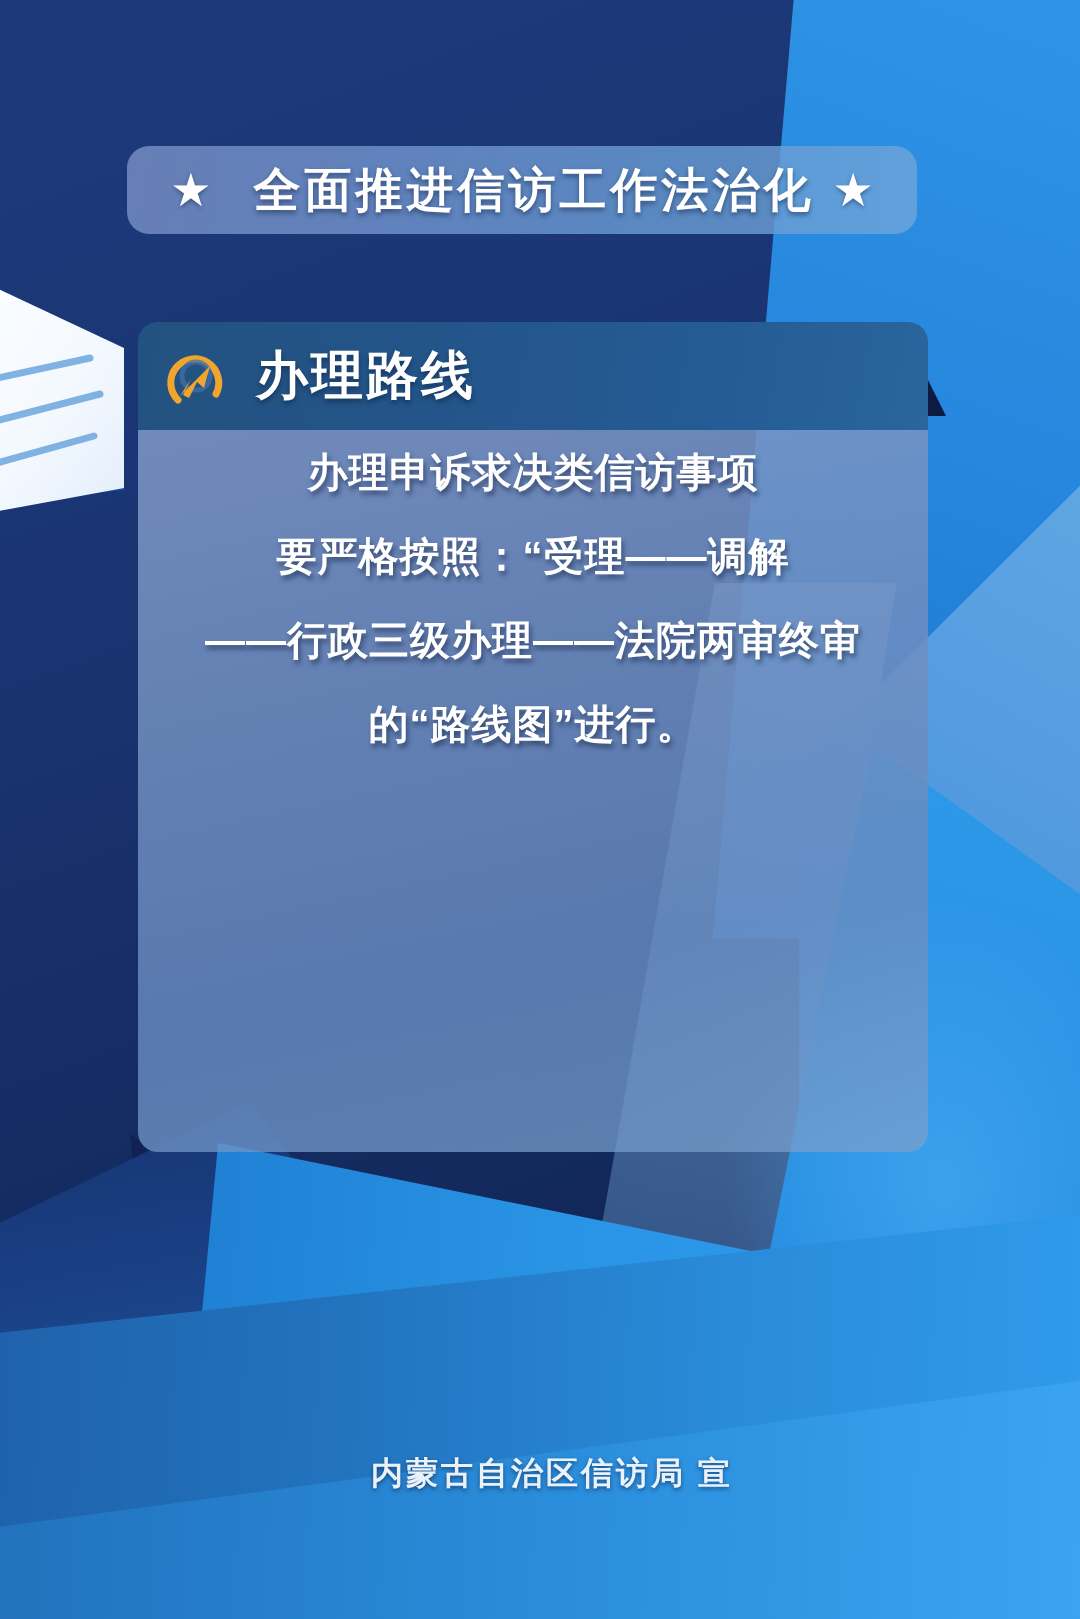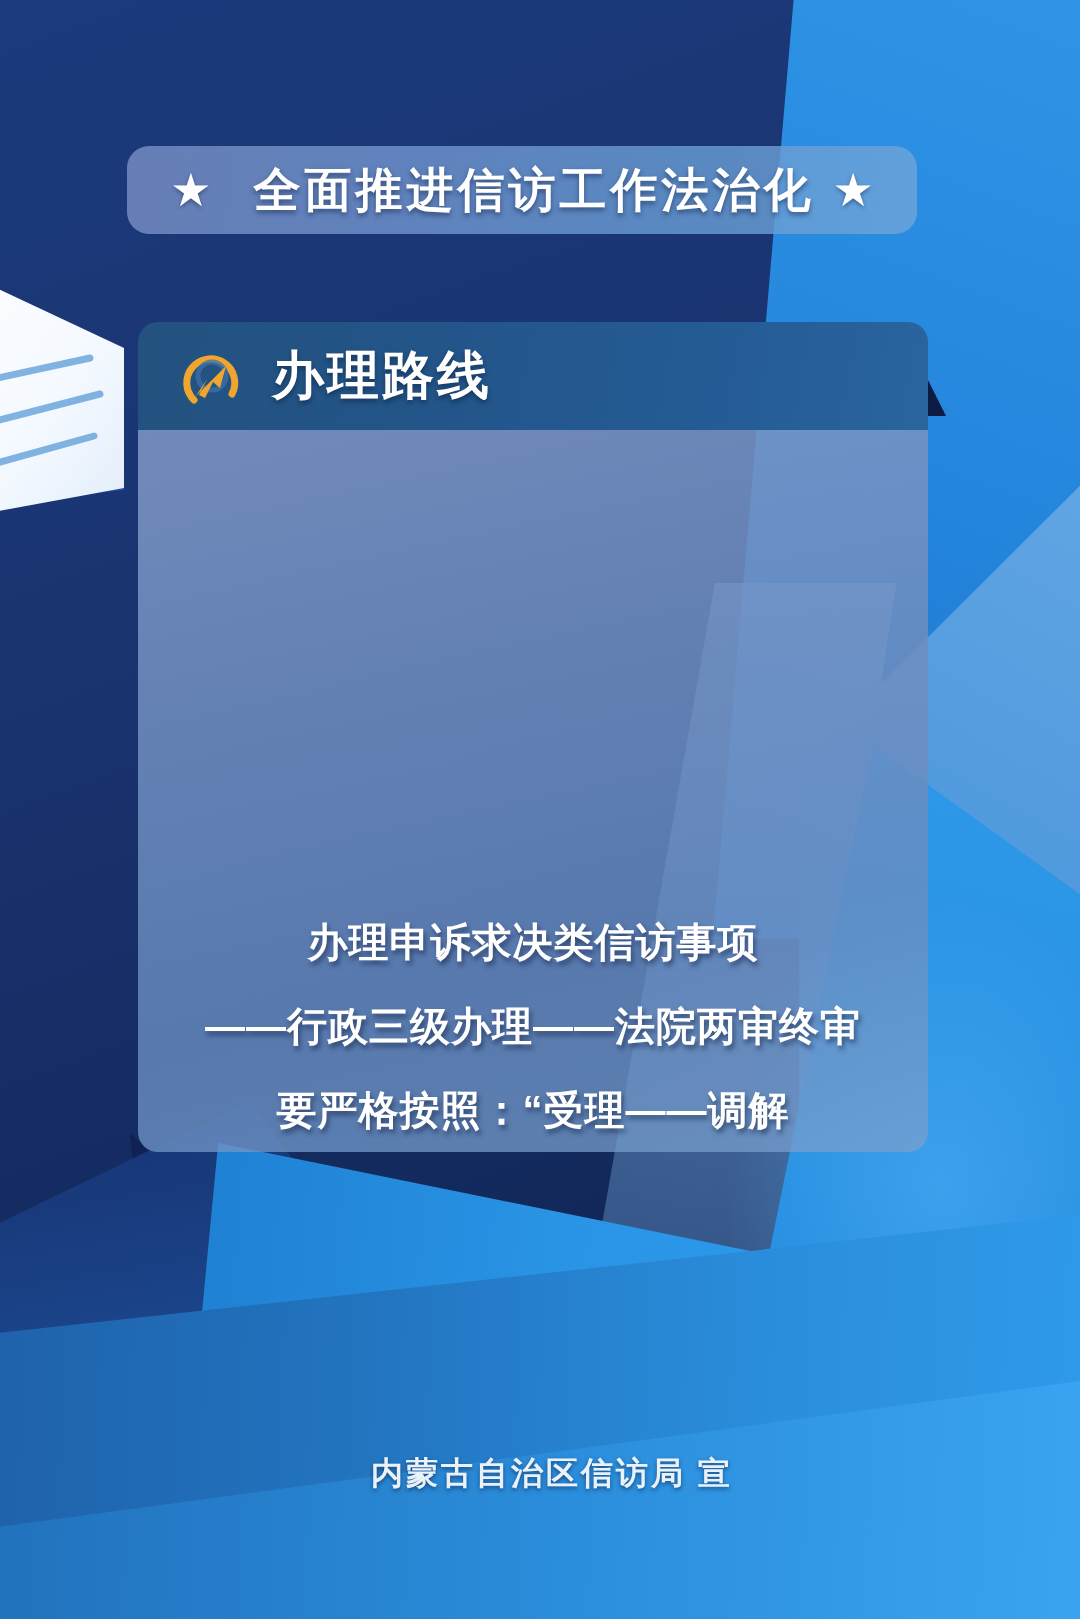"办理路线" .card-head { padding-left: 36px -> 20px }
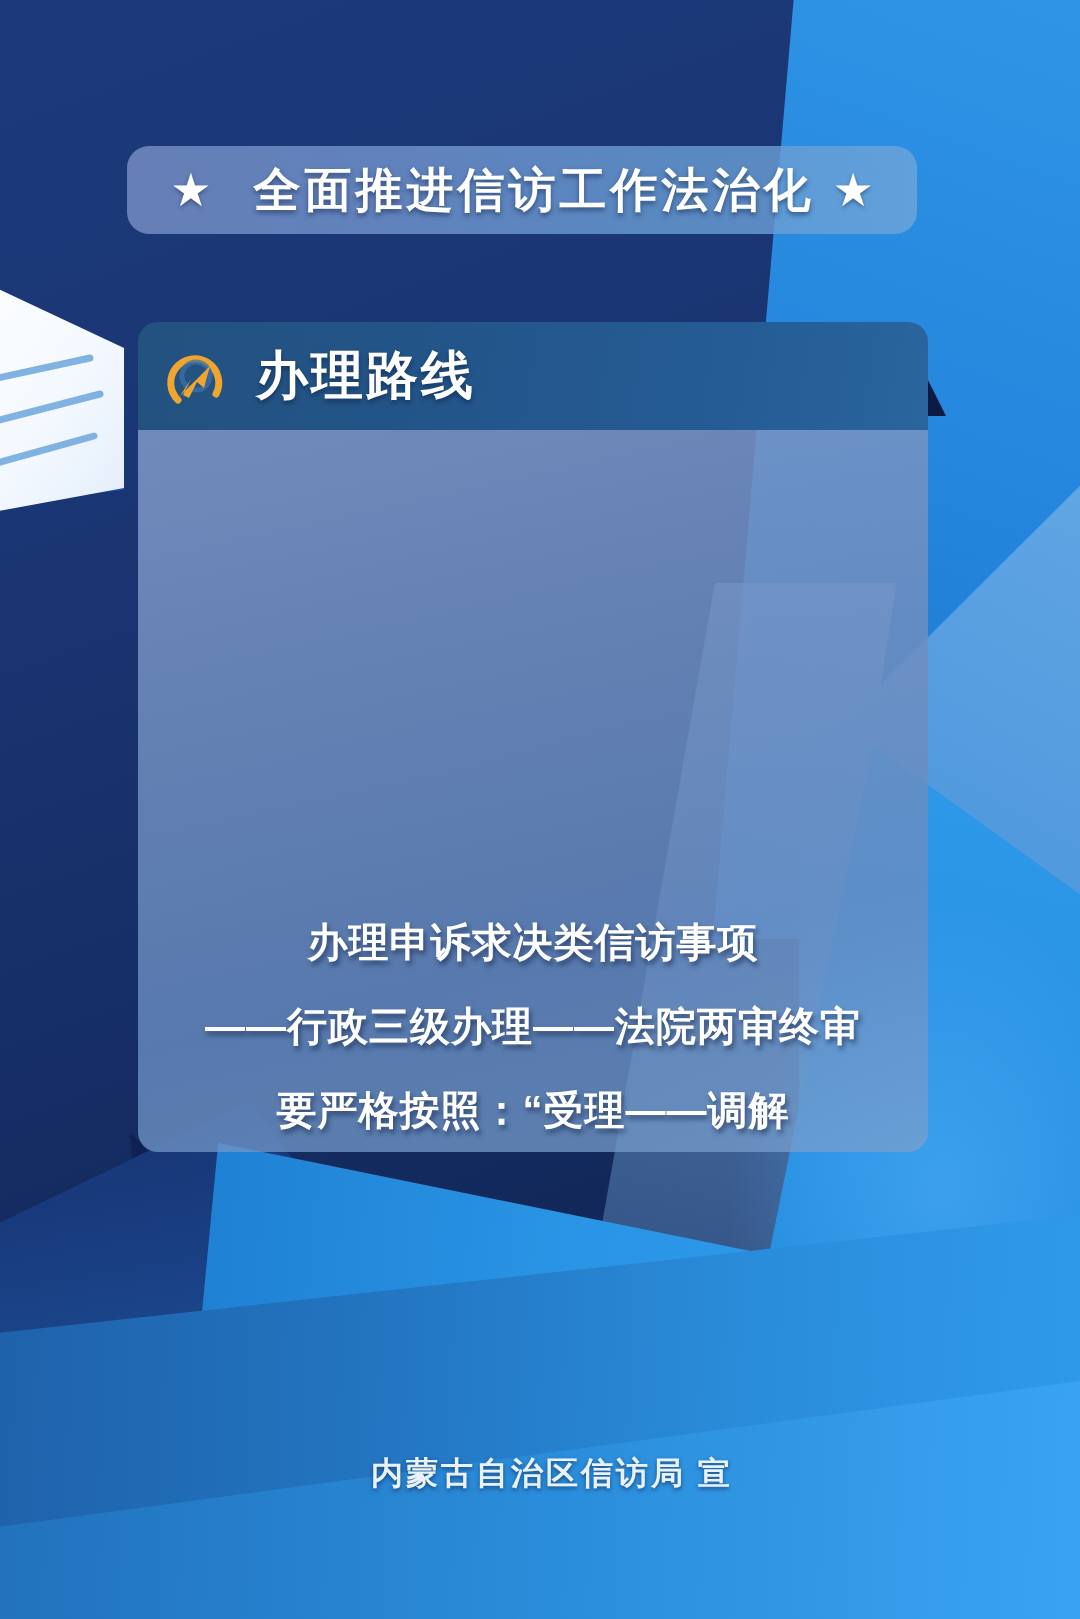"办理申诉求决类信访事项" .card-body { justify-content: flex-end -> flex-start }
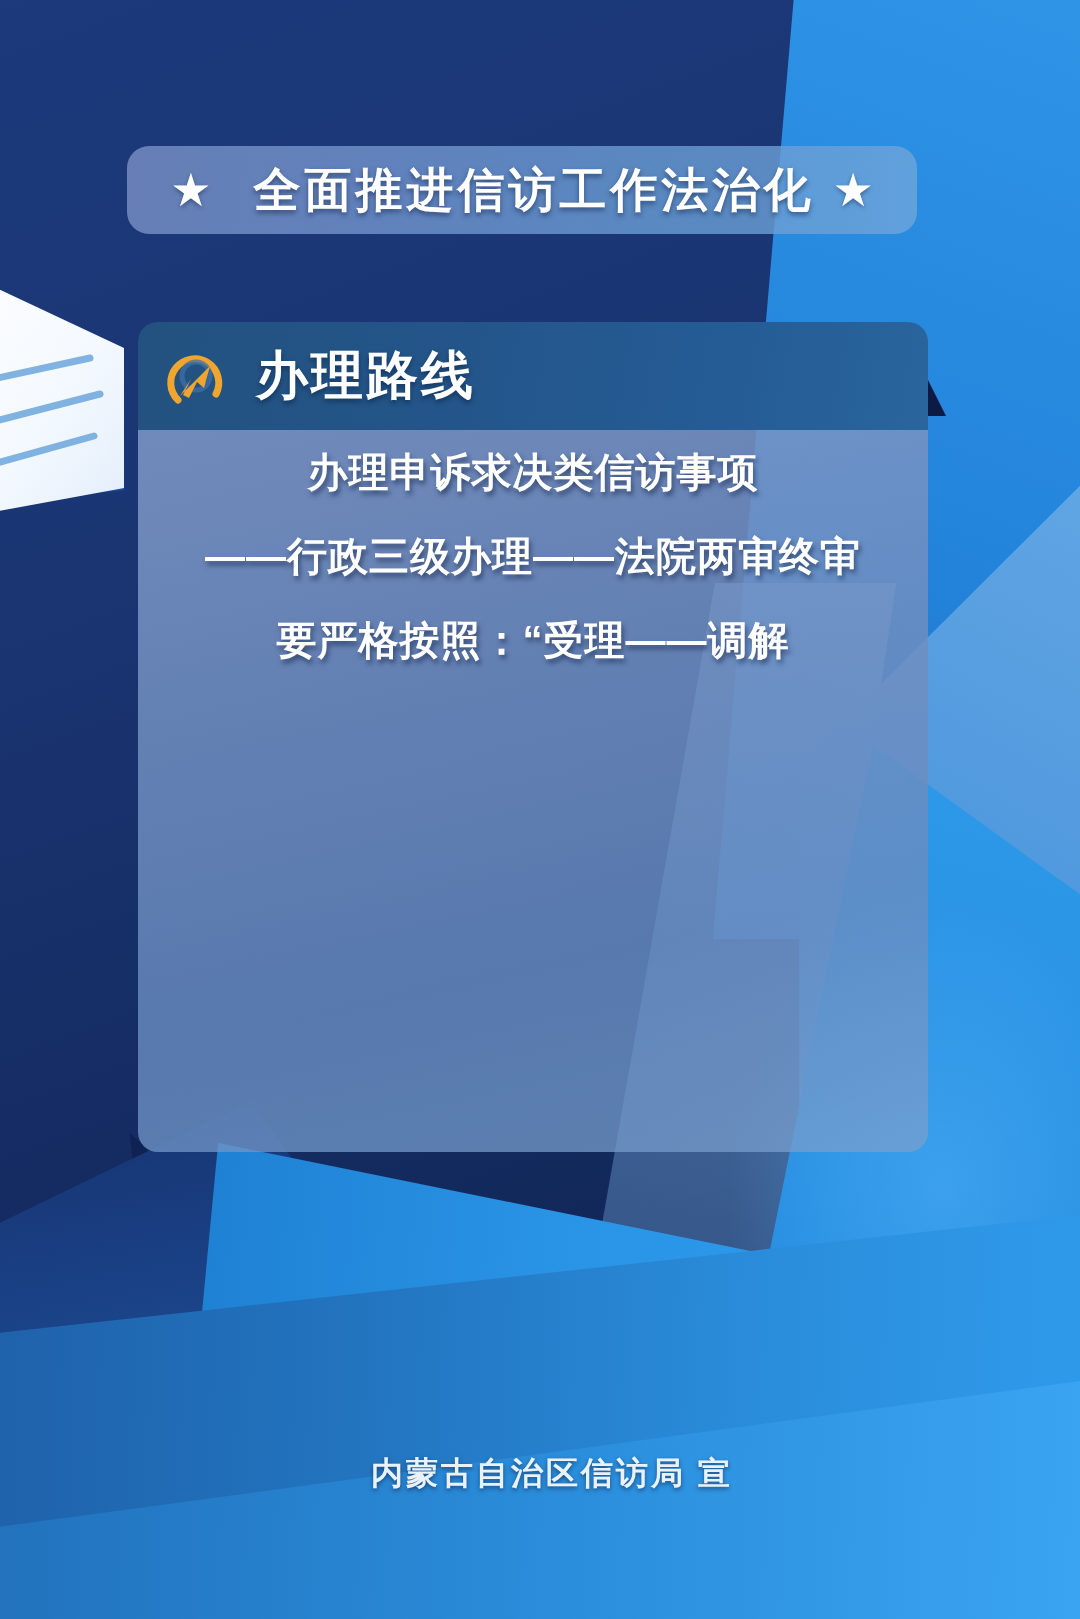"——行政三级办理——法院两审终审" div.body-line { order: before "要严格按照：“受理——调解" -> after "要严格按照：“受理——调解" }
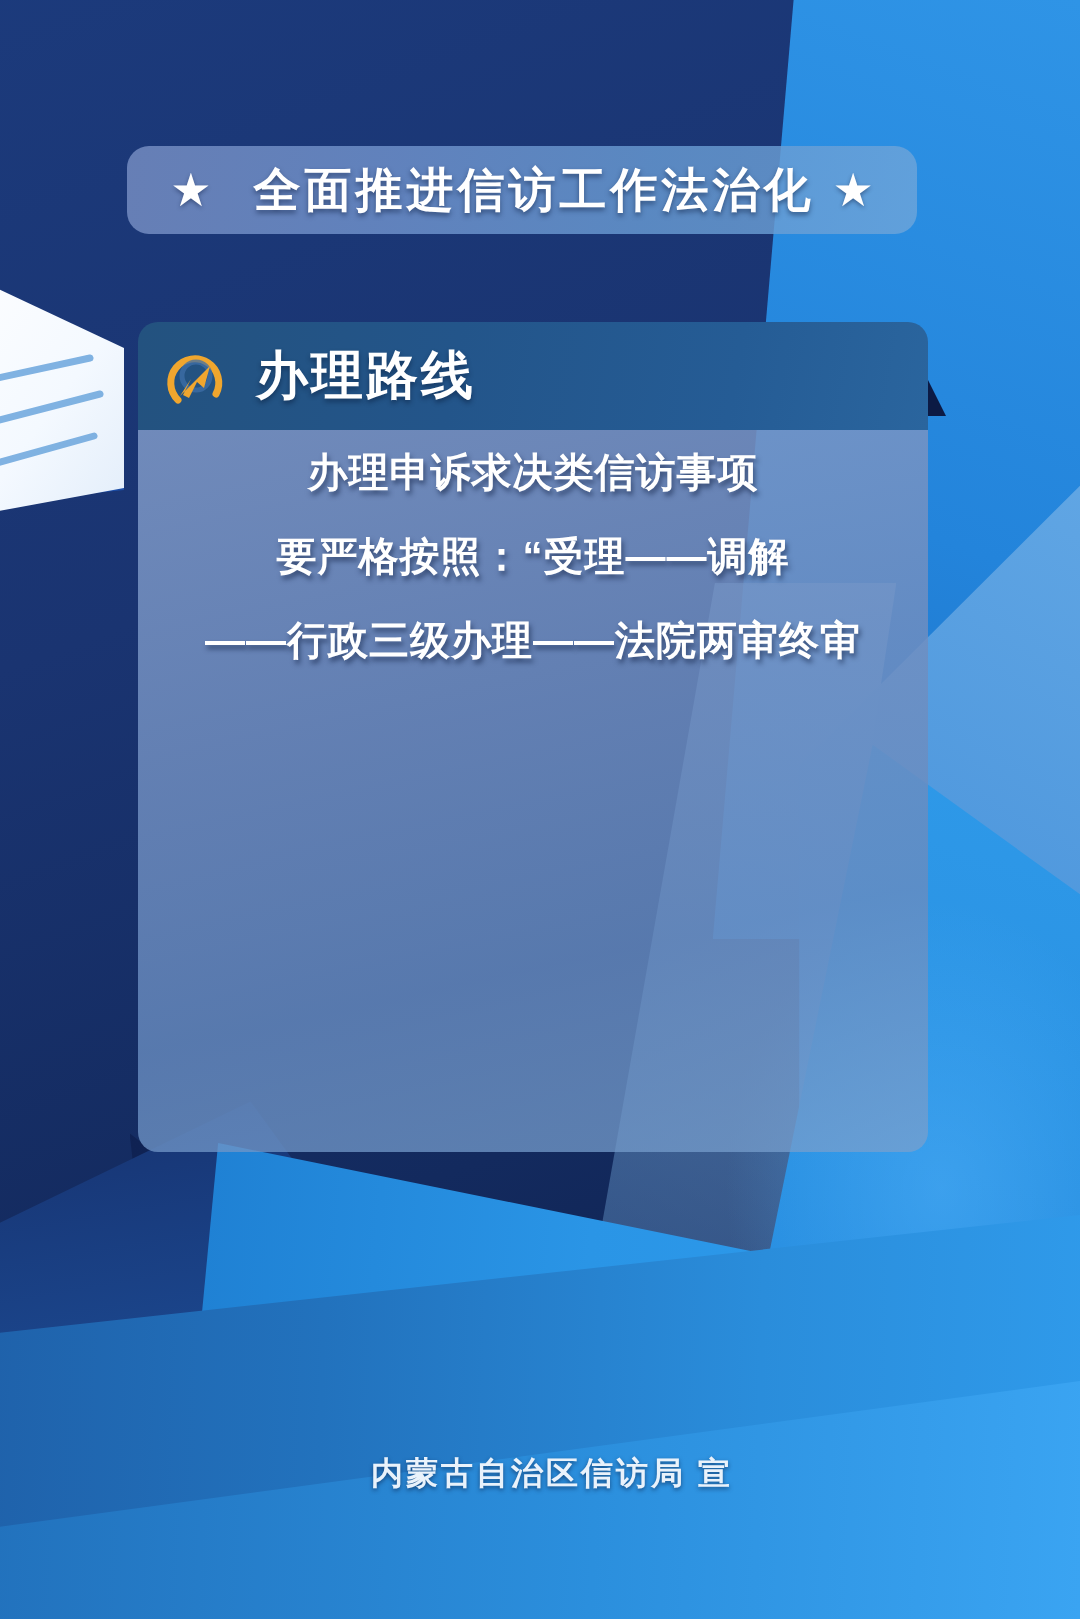"的“路线图”进行。" div.body-line { html: none -> <div>的“路线图”进行。</div> }
